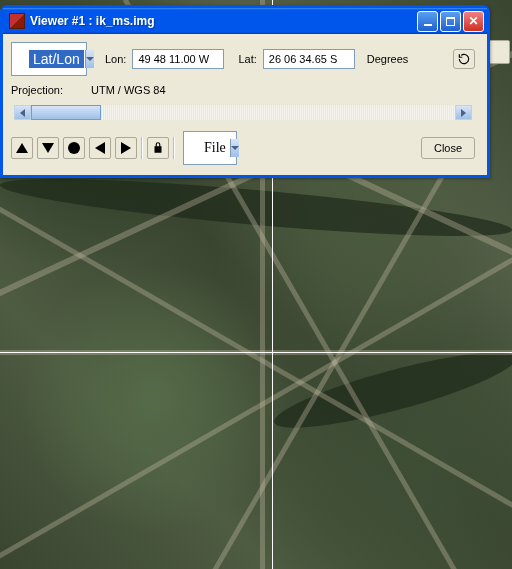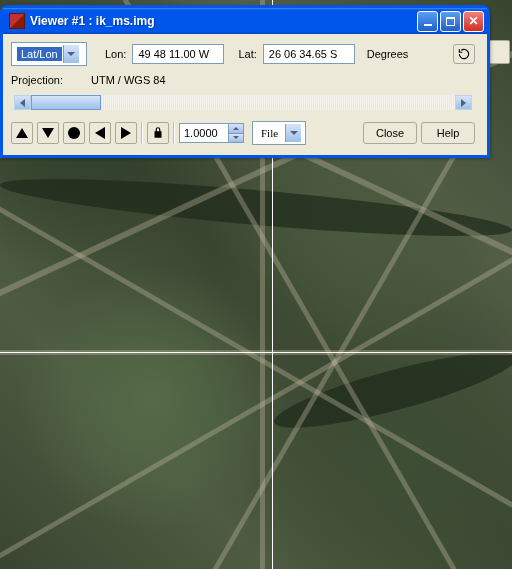"Lat/Lon" .combo { font-size: 11px -> 14px; height: 24px -> 32px; padding: 4px -> 16px }
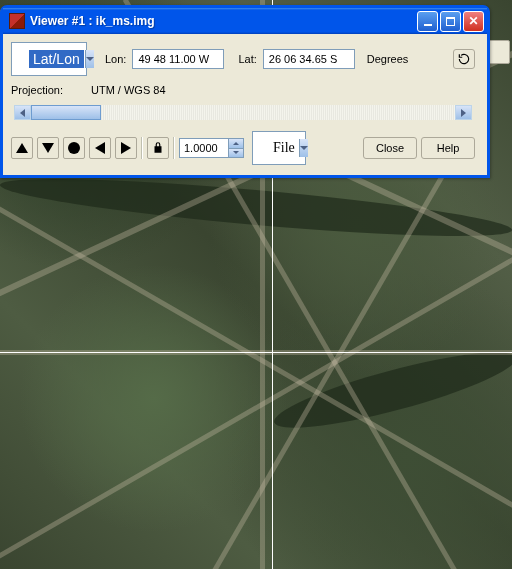"1.0000" div.spinner { html: <div> <input> <div> <div></div> <div></div> </div> </div> -> none }
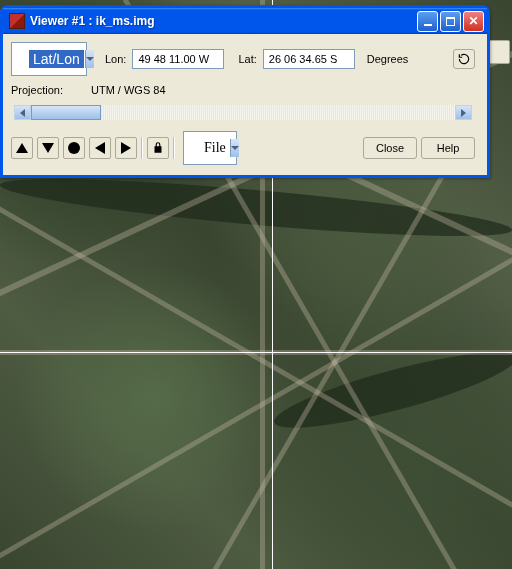"Help" div.push-btn { html: <div>Help</div> -> none }
